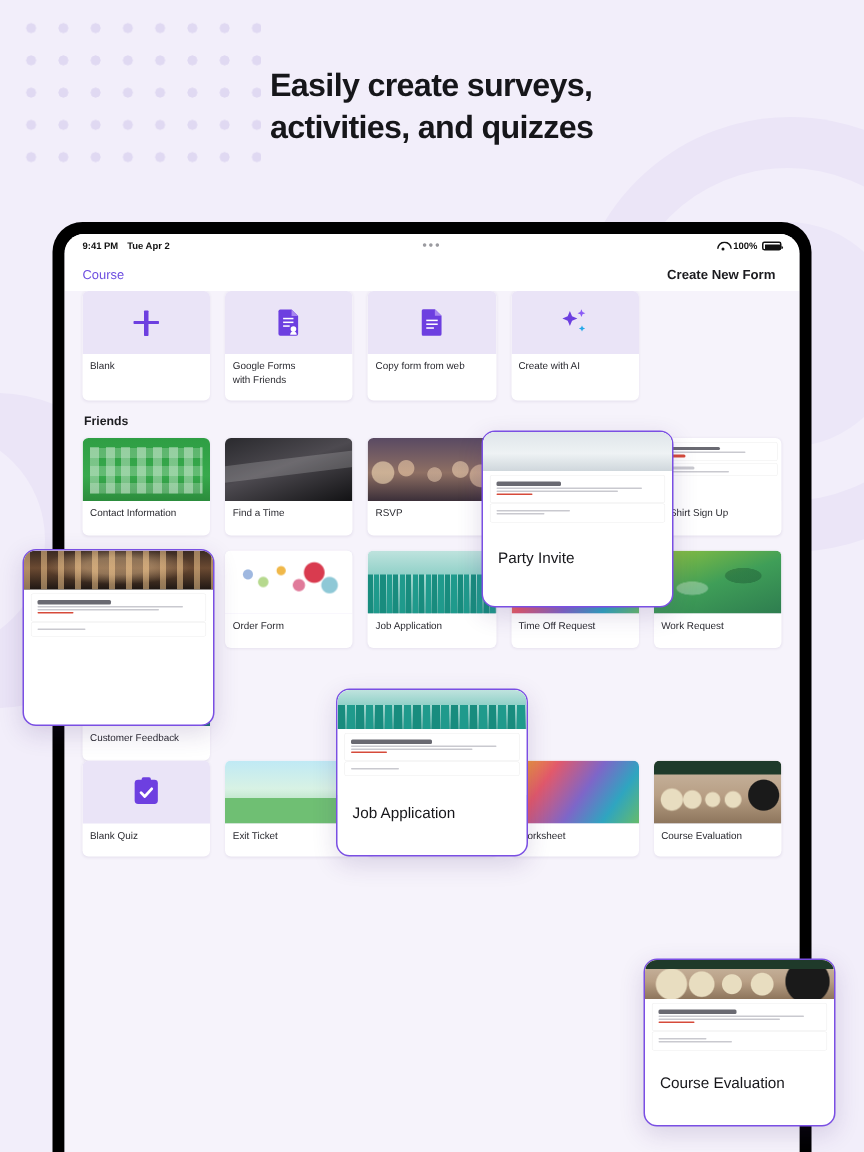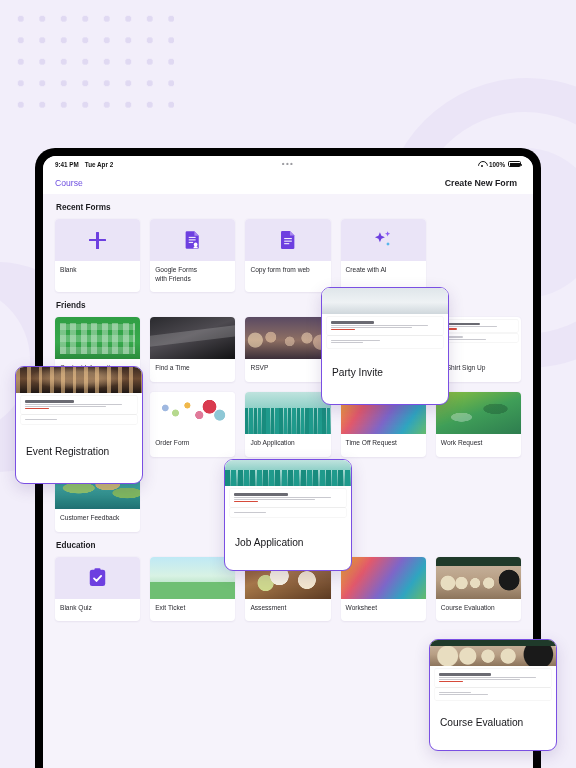"Easily create surveys," div.headline { html: none -> <div> <div>Easily create surveys,</div> <div>activities, and quizzes</div> </div> }
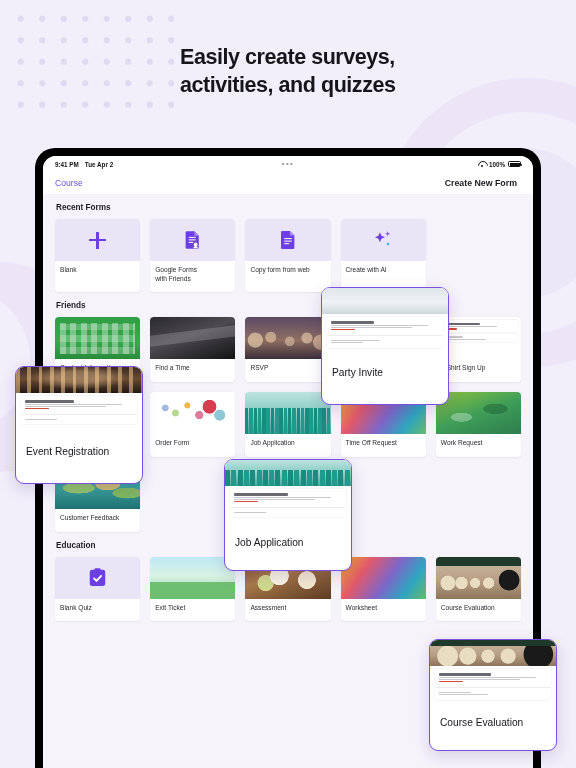"Recent Forms" div.section-title { html: <div>Recent Forms</div> -> none }
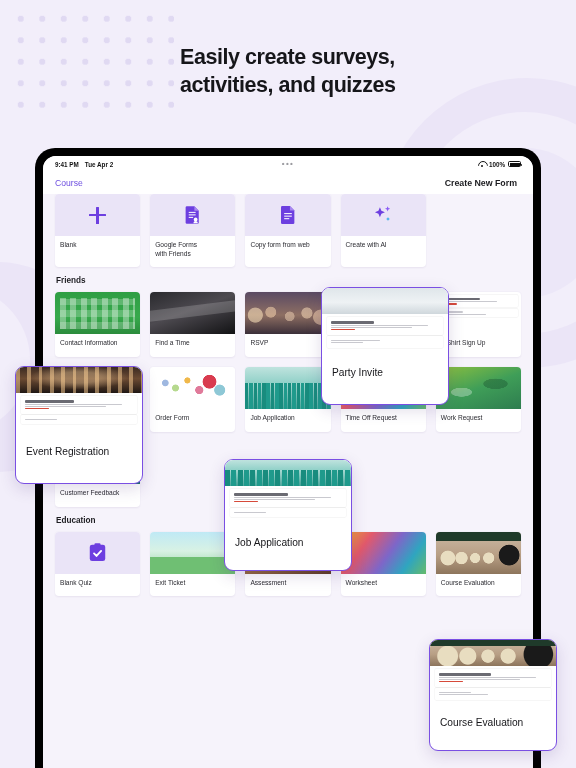"Event Registration" div.popup-label { html: <div>Event Registration</div> -> none }
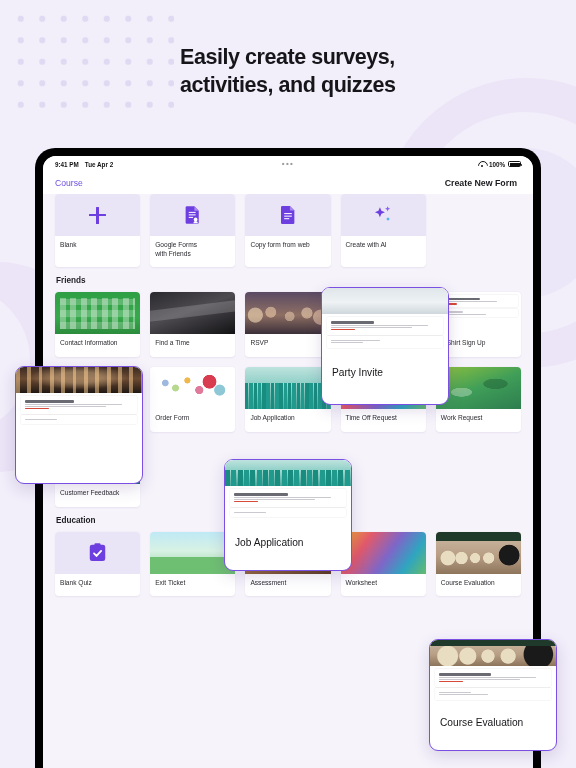"Education" div.section-title { html: <div>Education</div> -> none }
